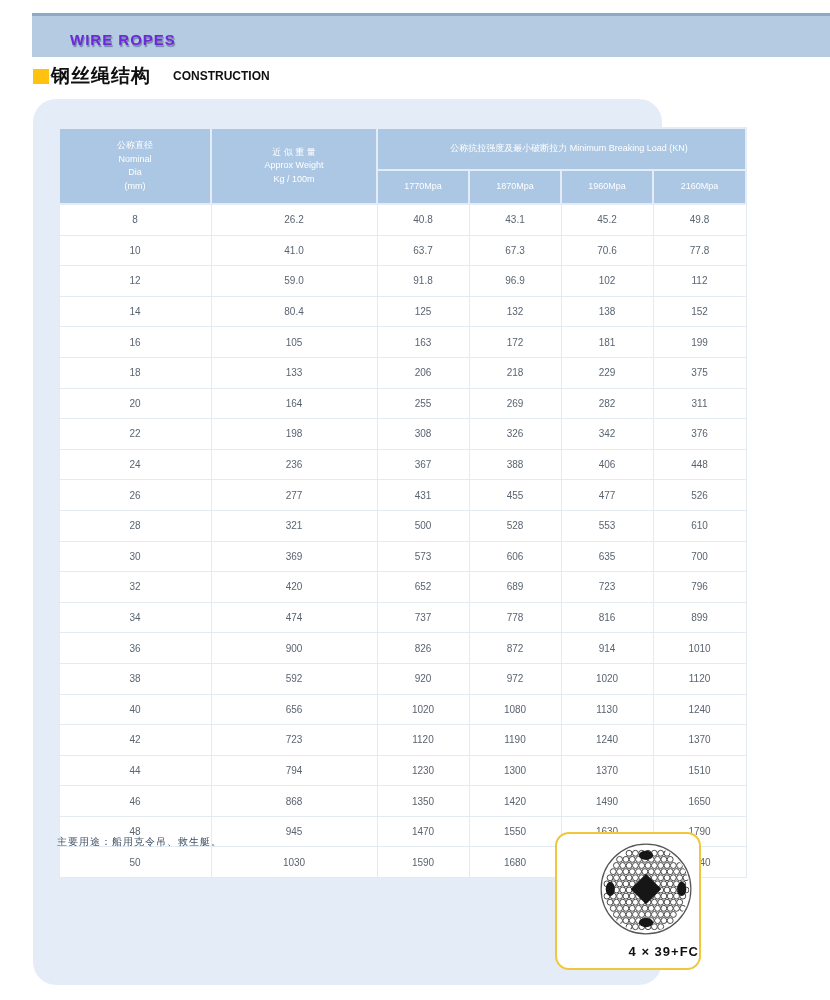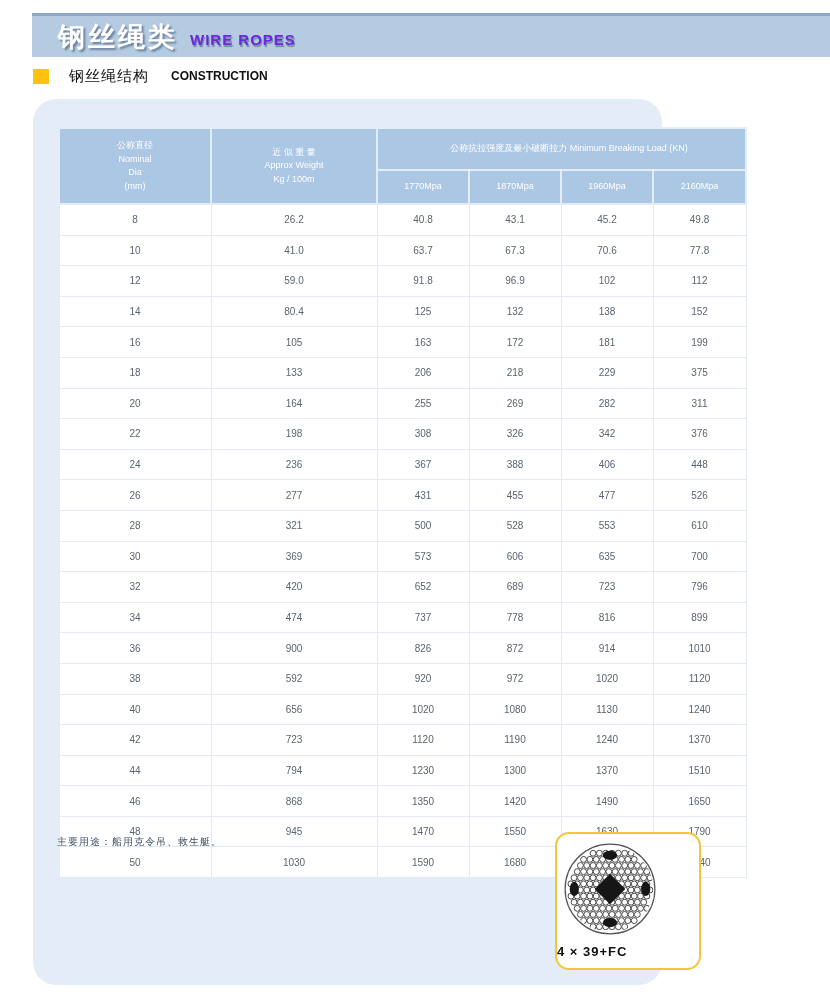"钢丝绳类" span.banner-zh { html: <span>钢丝绳类</span> -> none }
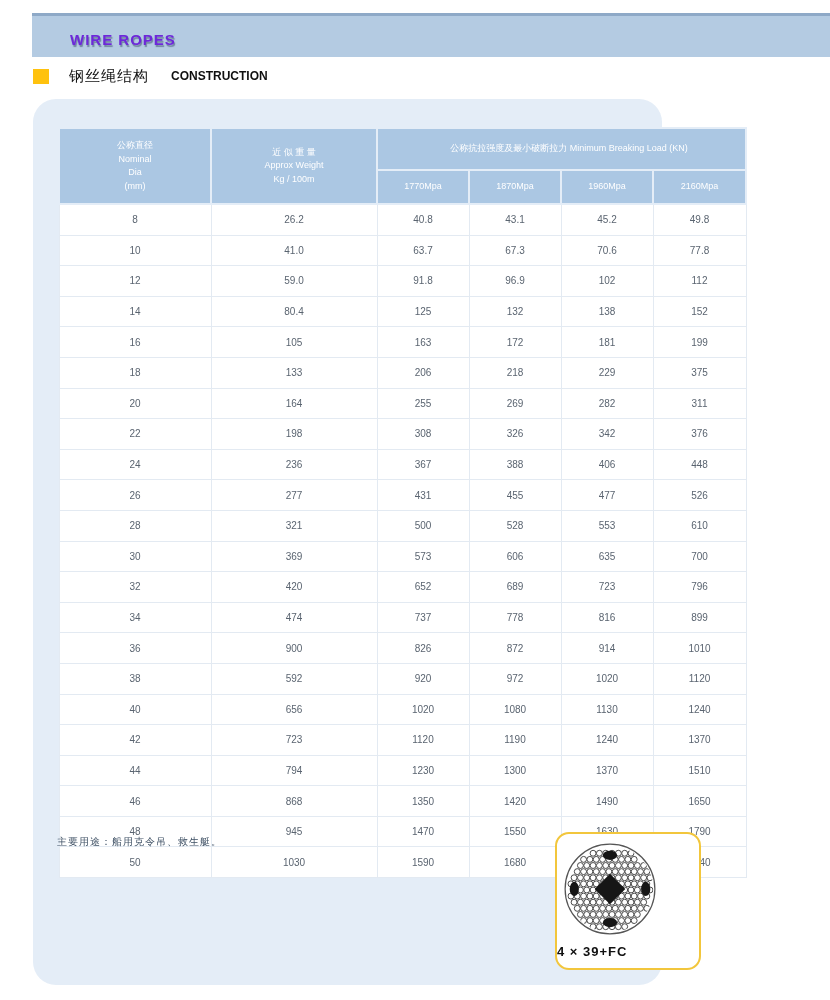"钢丝绳结构" .sec-zh { font-size: 15px -> 19px; font-weight: normal -> bold; margin-left: 20px -> 2px }
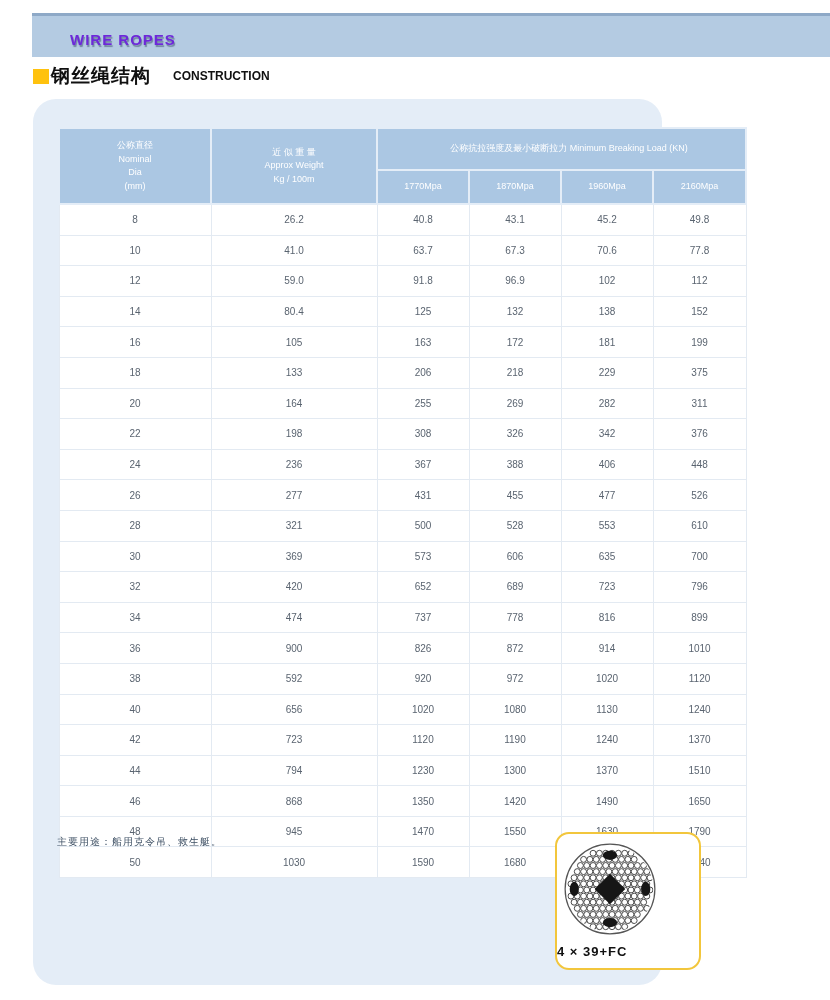"4 × 39+FC" .rope-card { align-items: flex-start -> flex-end }
